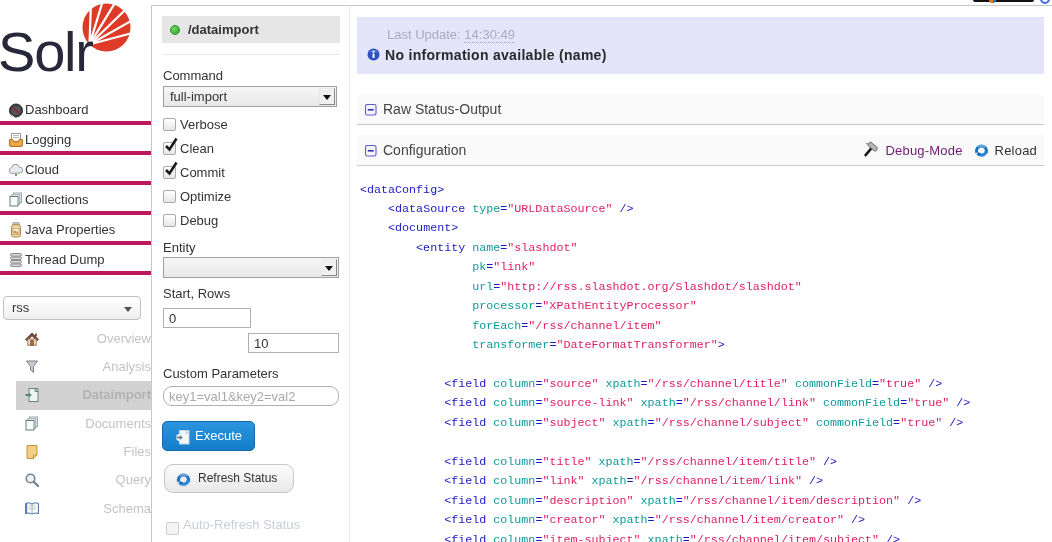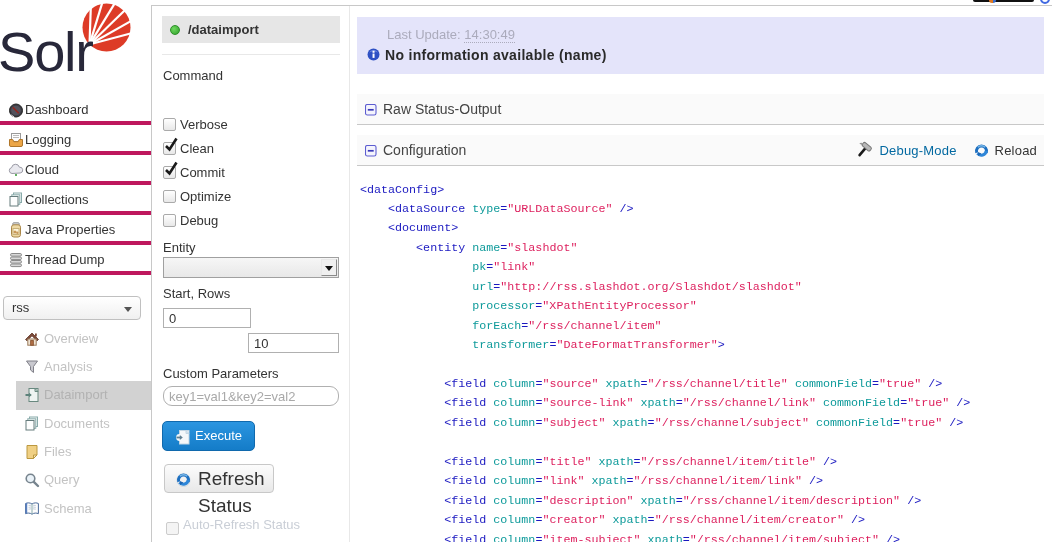"full-import" div.sel { html: none -> <div>full-import<span></span></div> }
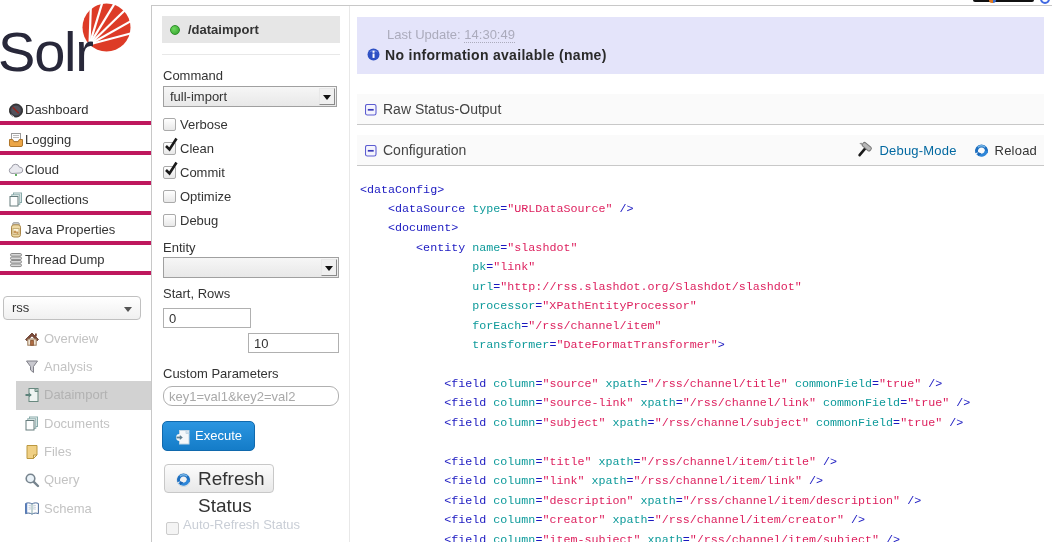"Debug-Mode" #debugmode { color: #0369a1 -> #701a75; margin-right: 17px -> 11px }
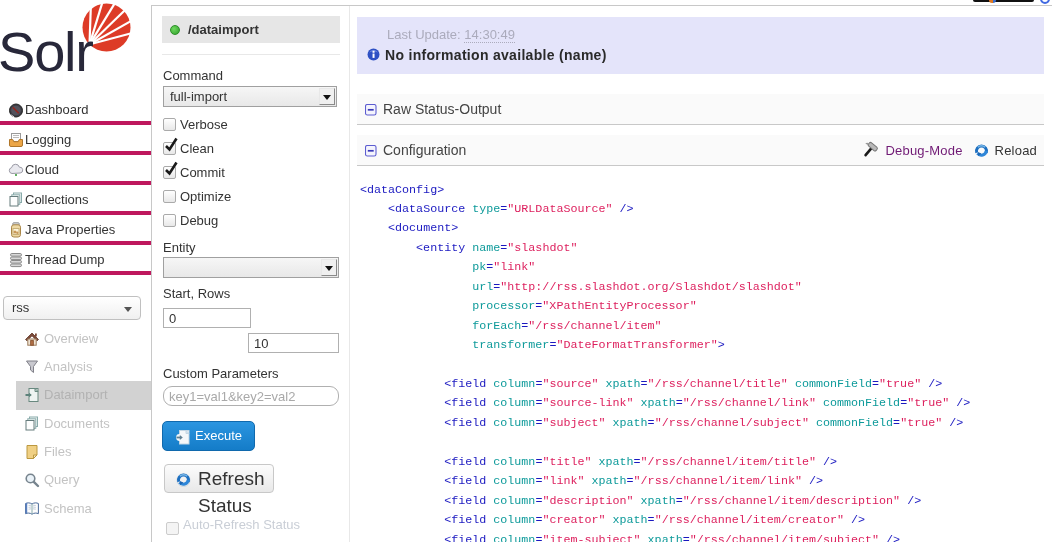"Overview" .sitem { text-align: none -> right }
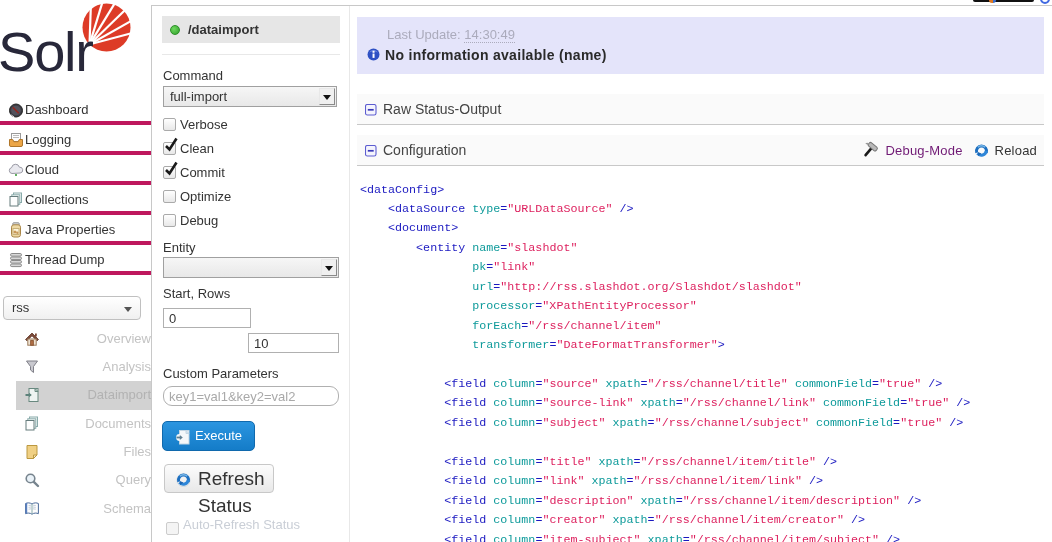"Dataimport" .sitem.active { font-weight: none -> bold }
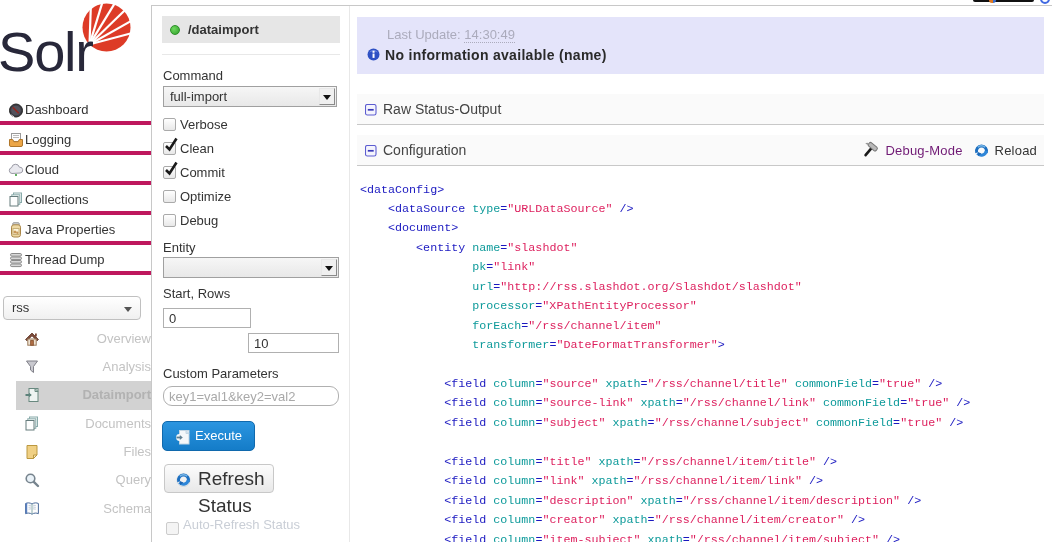"Refresh Status" #btn-refresh { border-radius: 4px -> 9px; font-size: 19px -> 12px; width: 110px -> 130px }
